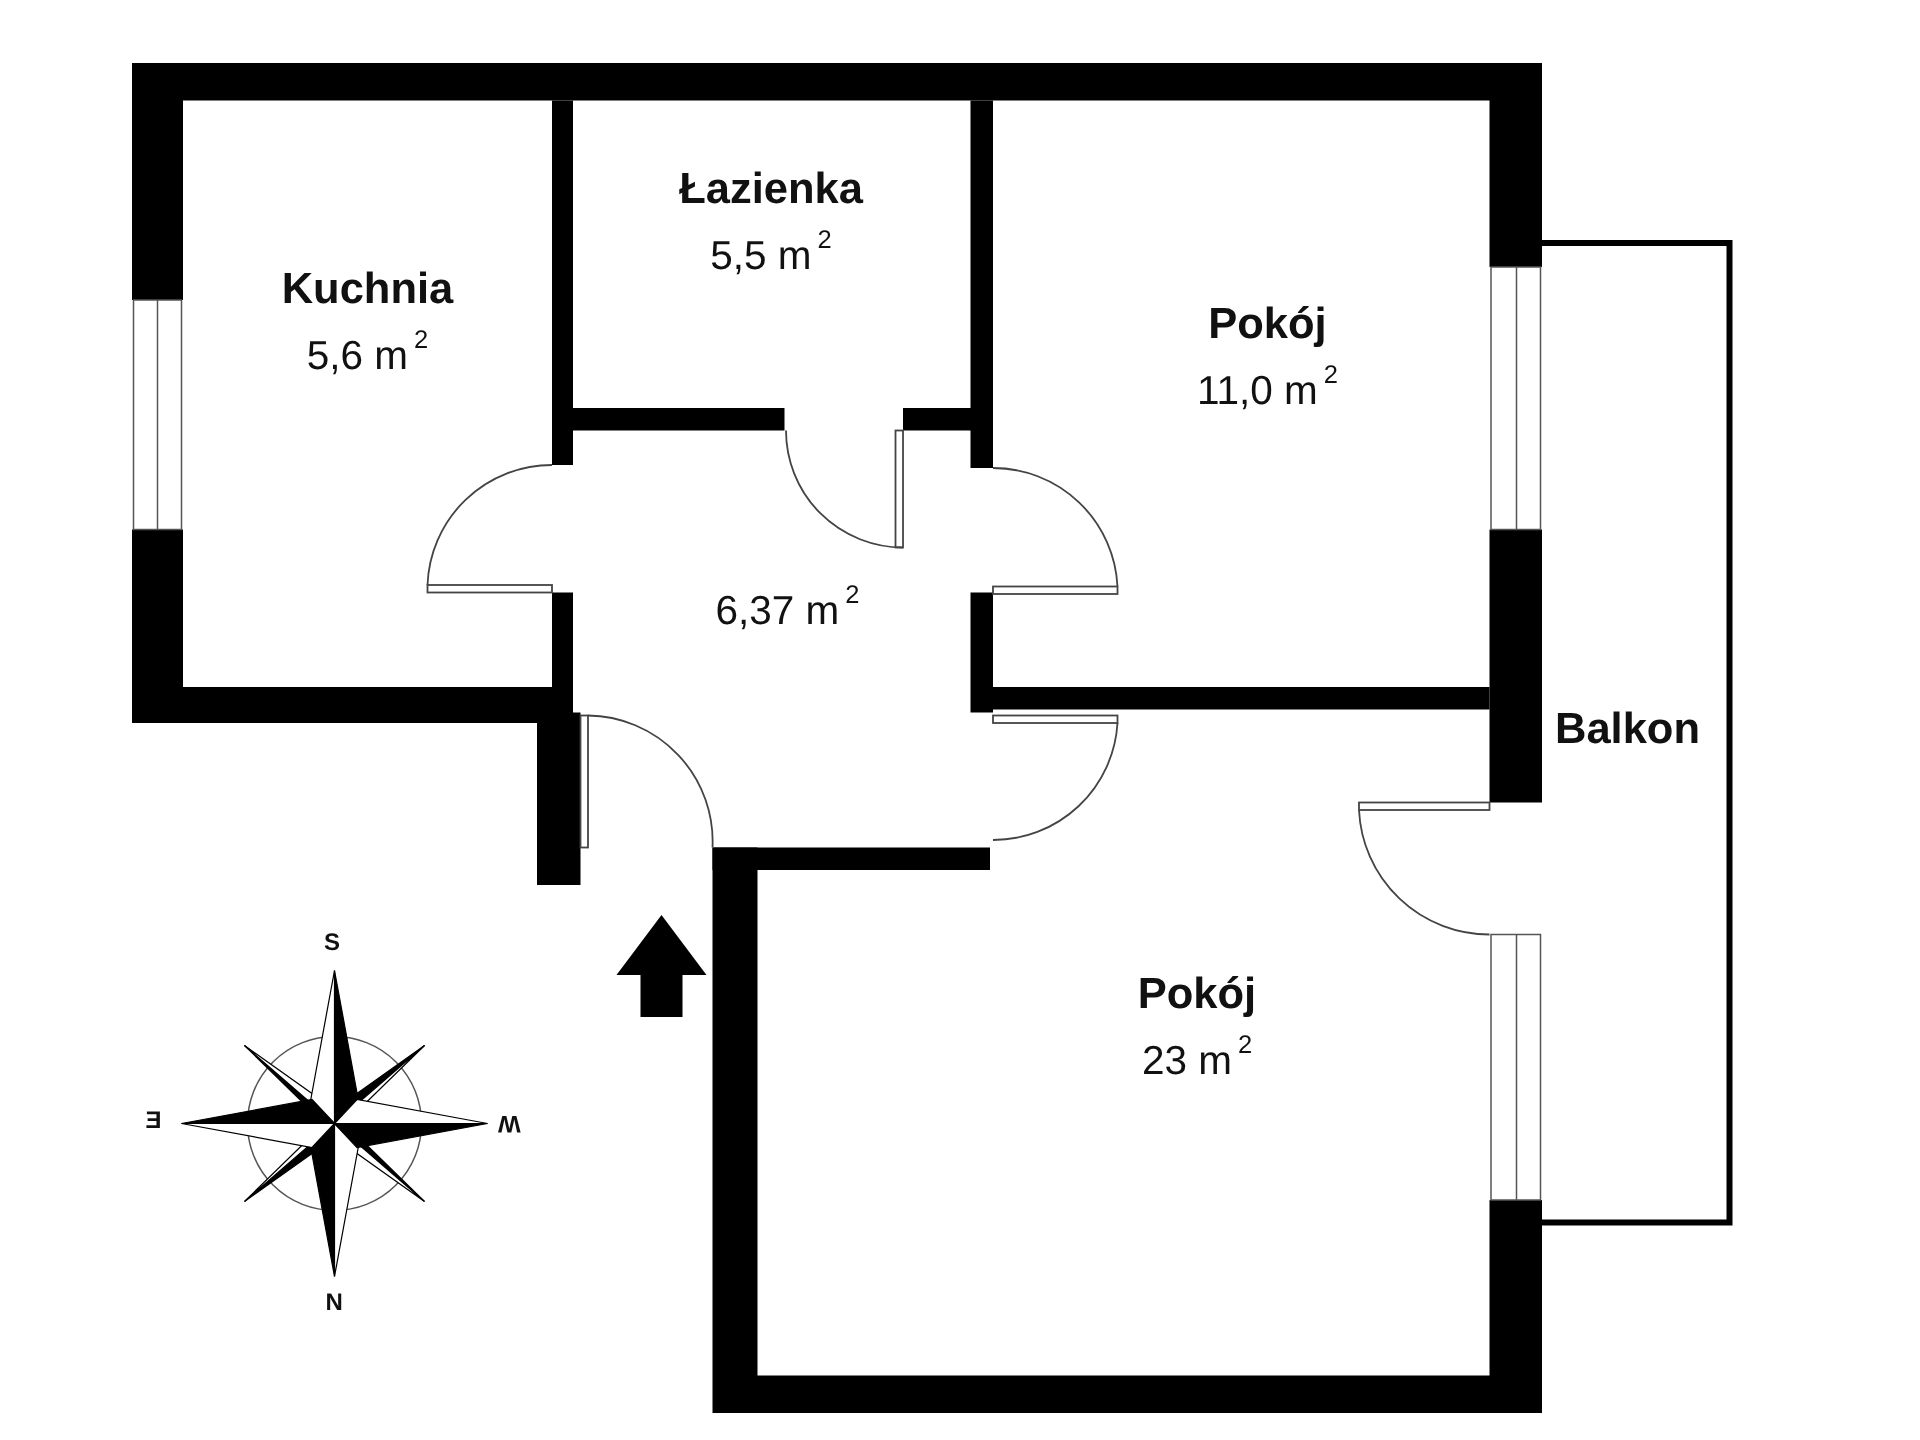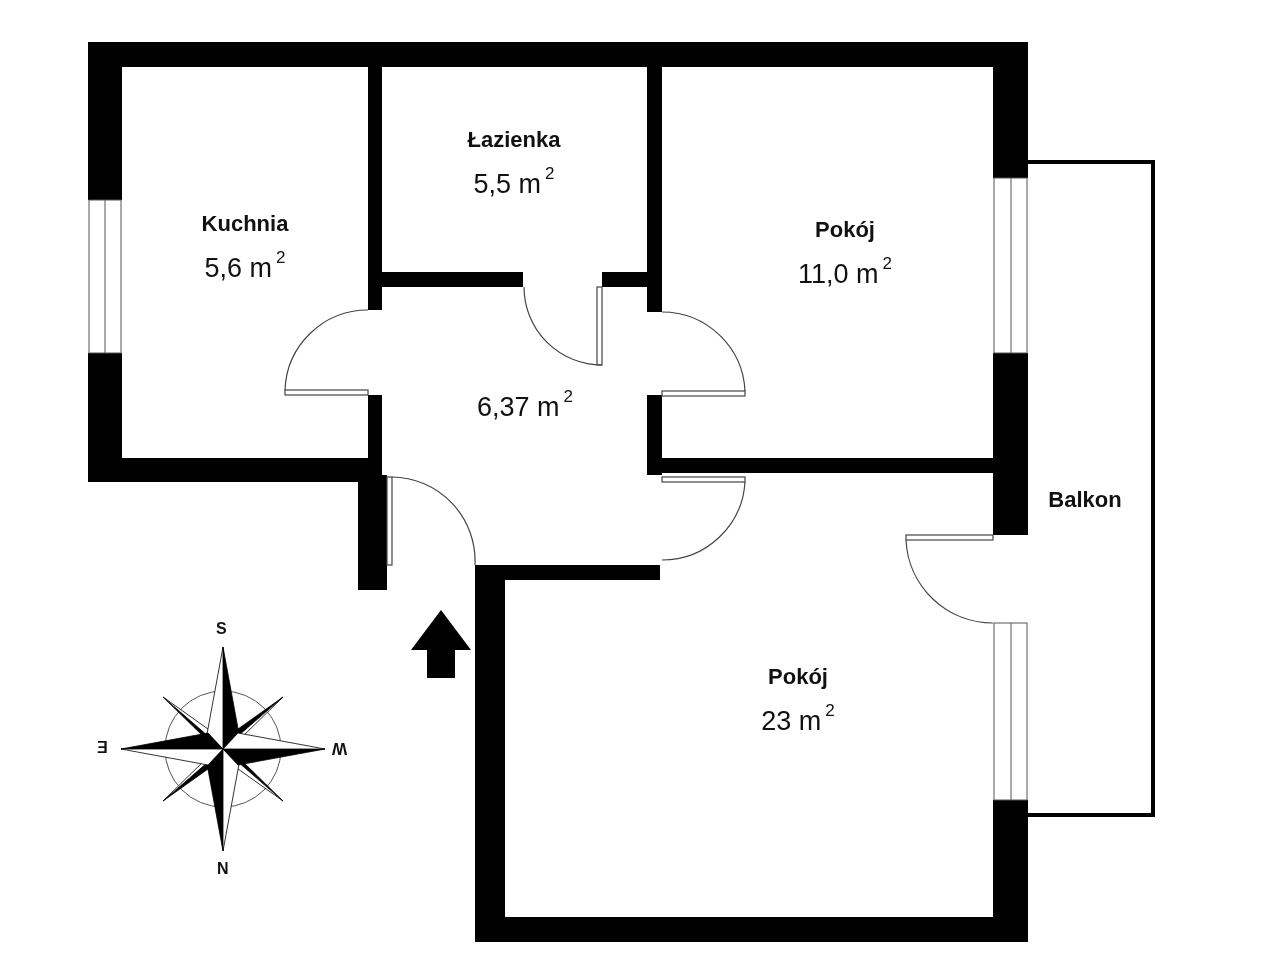"Łazienka" .room-name { font-size: 22px -> 29px; margin-top: 14px -> none }
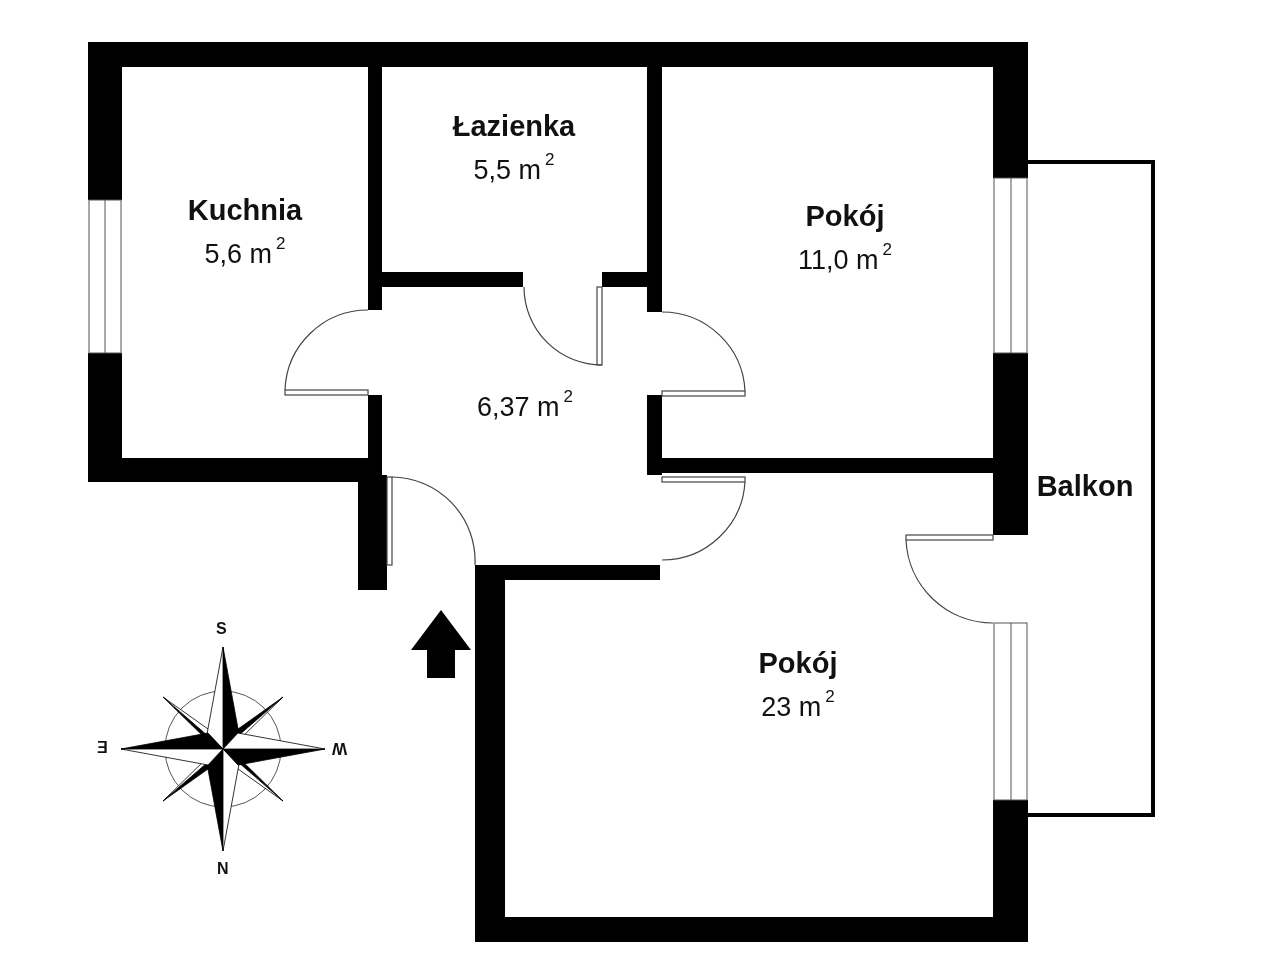"Kuchnia" div.room-label { top: 193px -> 176px }
